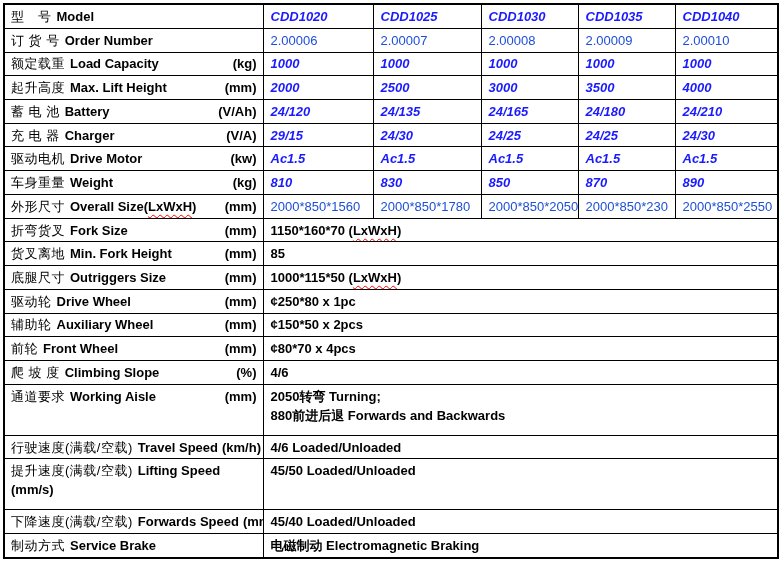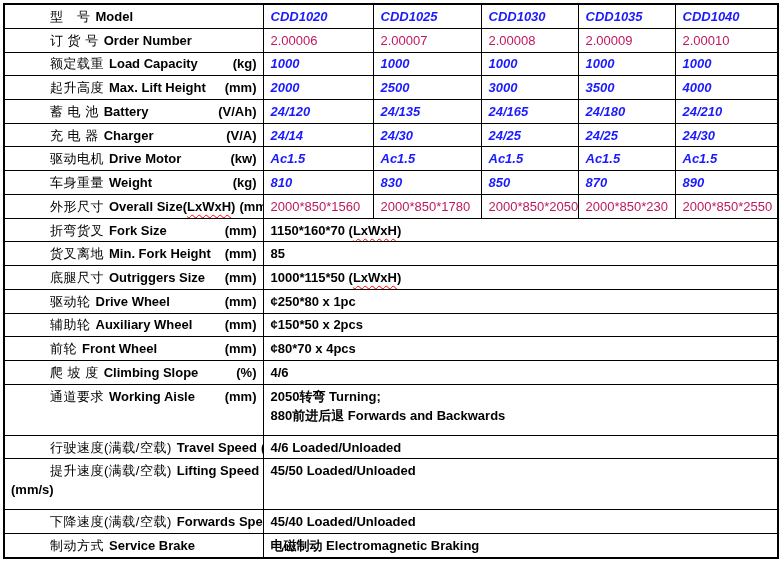"型 号" .label-cell .lab-flex { margin-left: 39px -> none }
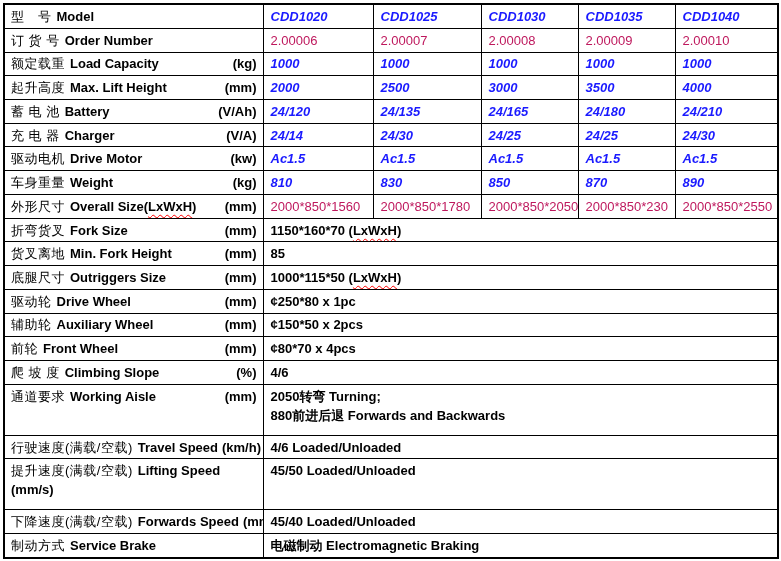"2.00006" .val.black { color: #be185d -> #1d4ed8 }
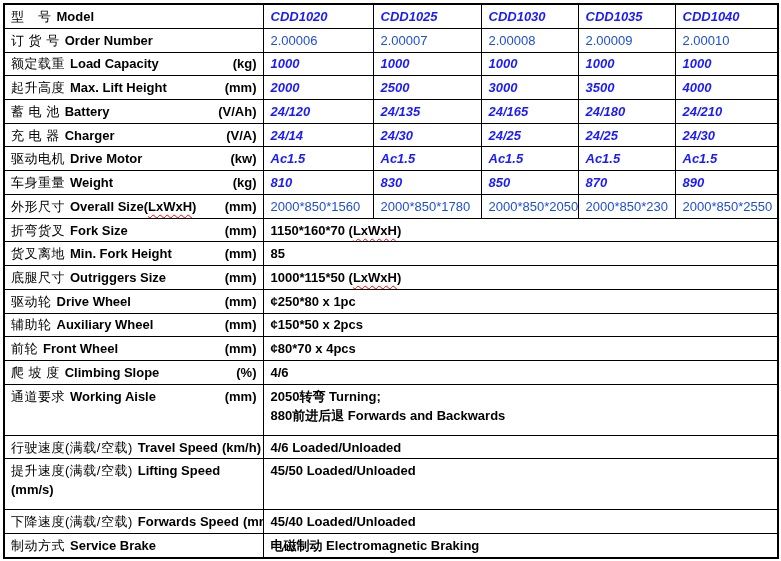"24/14" td.val { text: 24/14 -> 29/15 }
